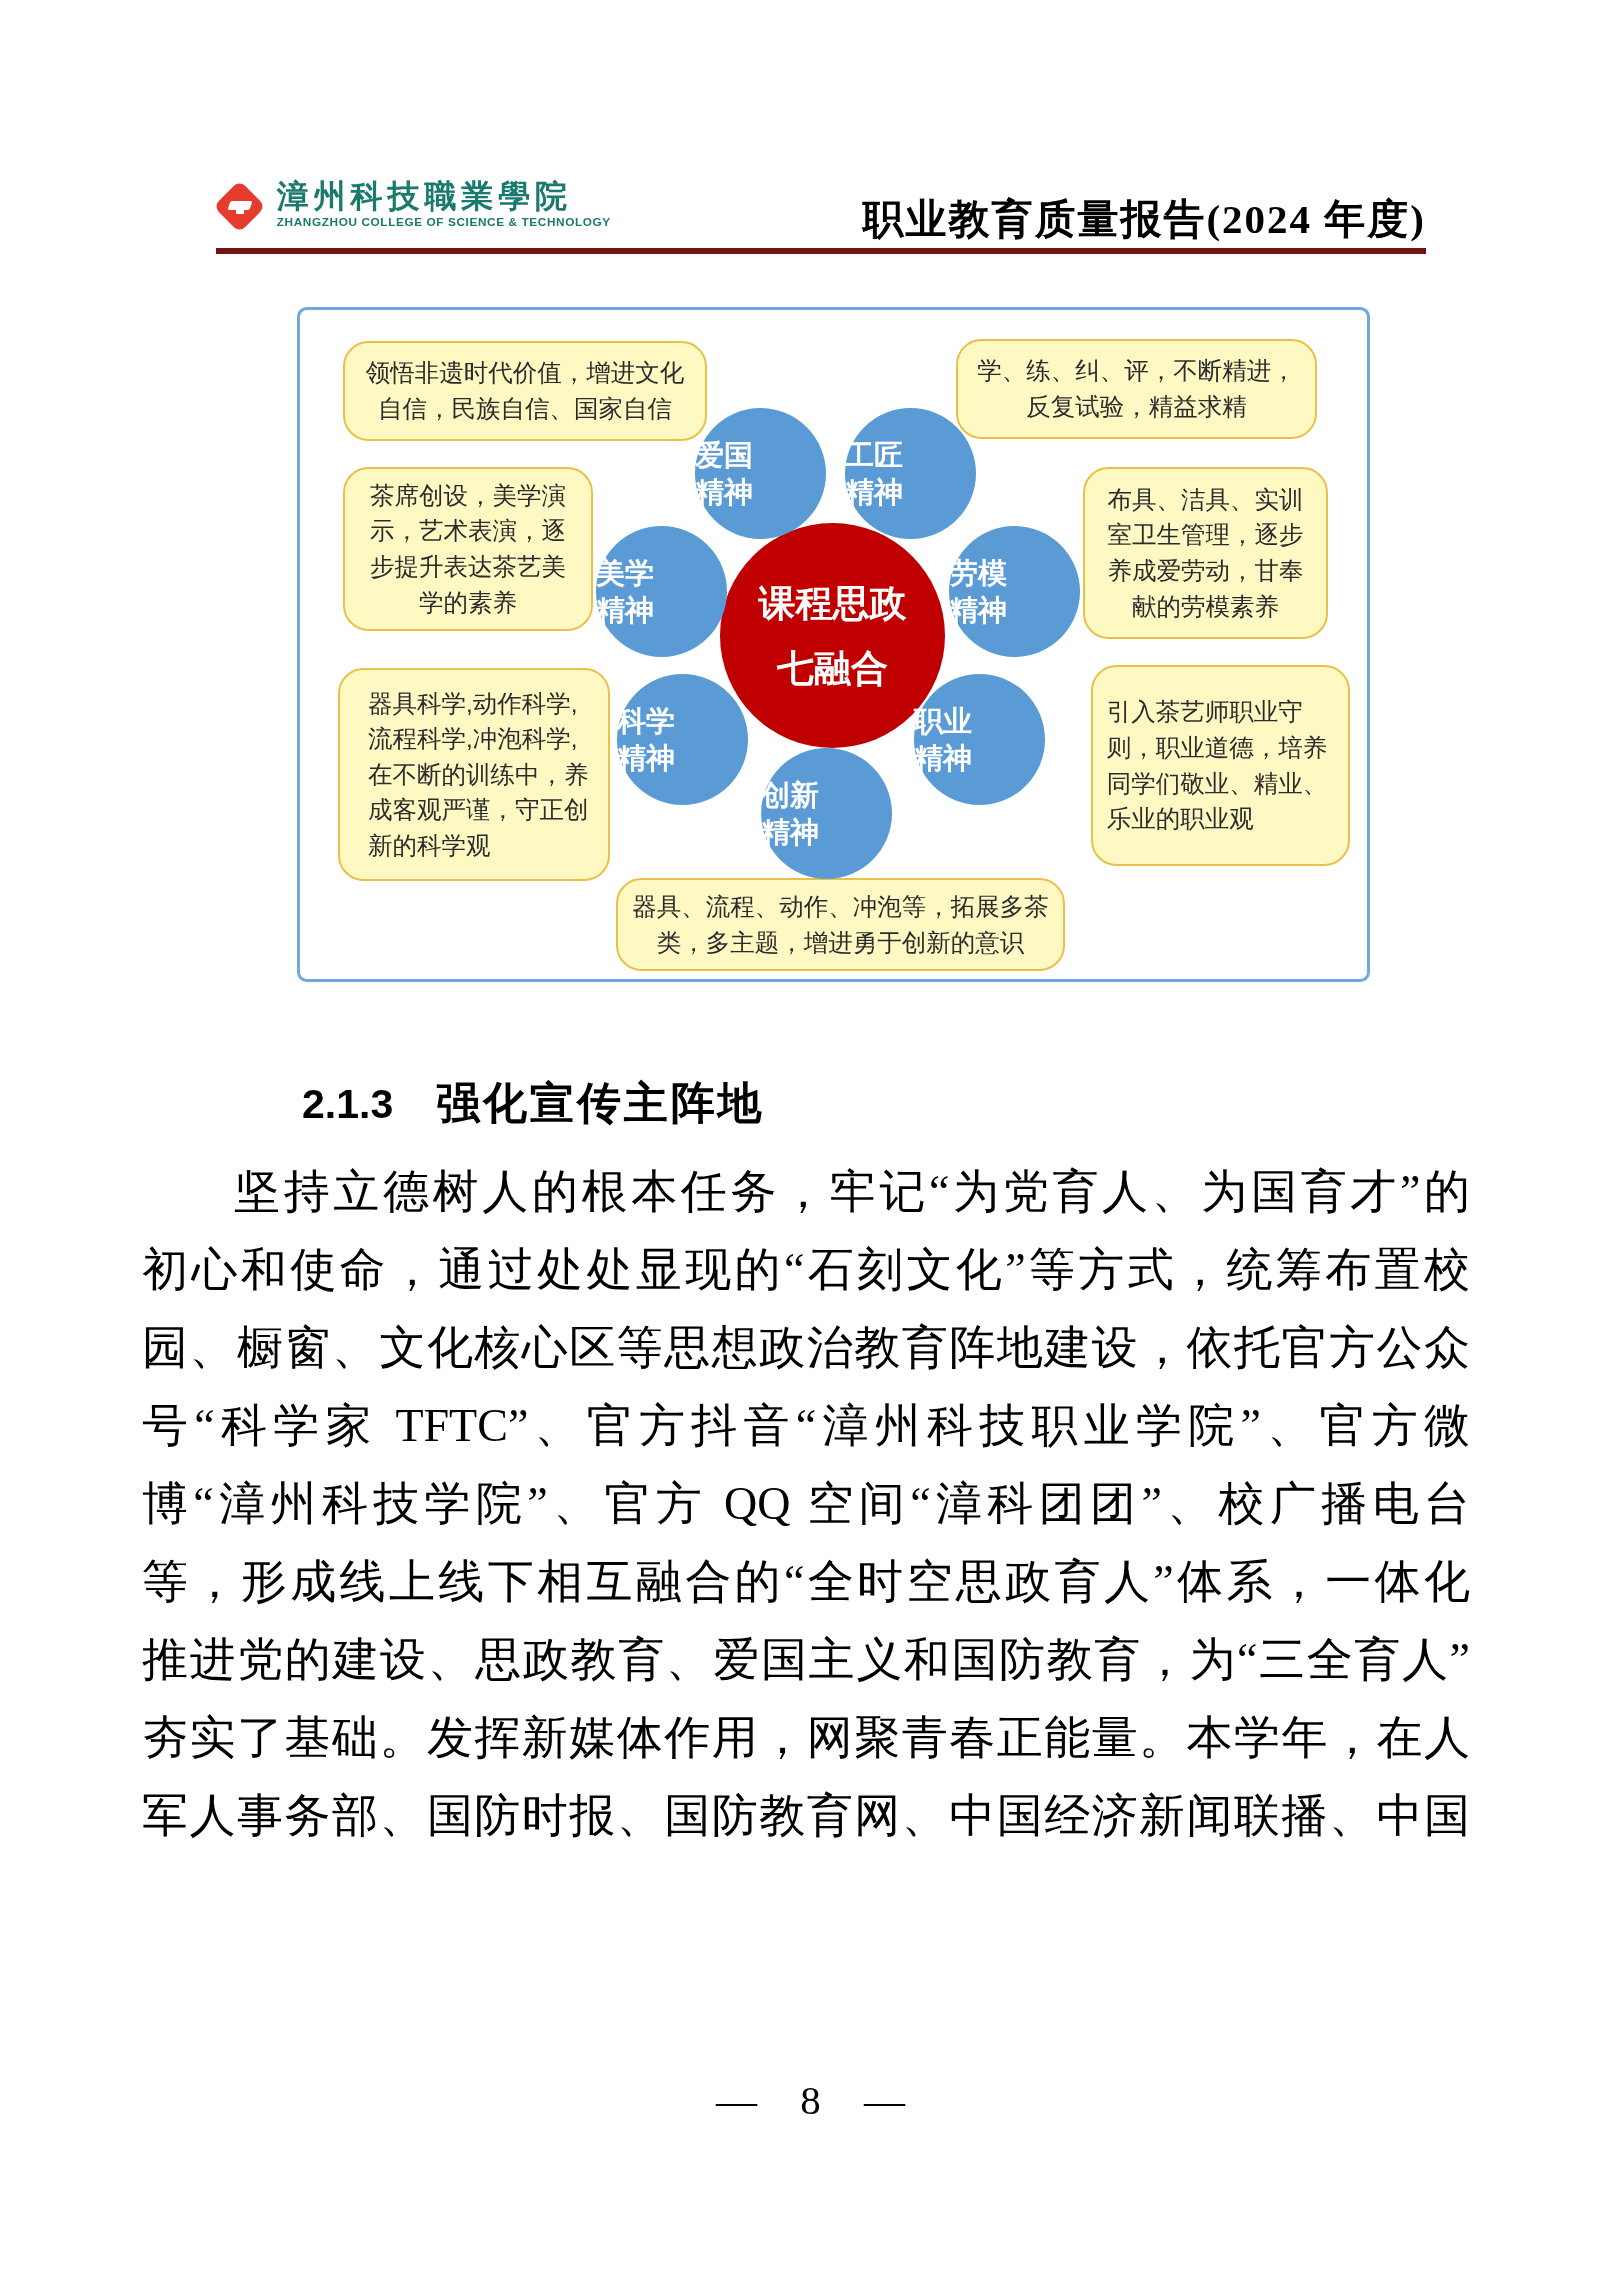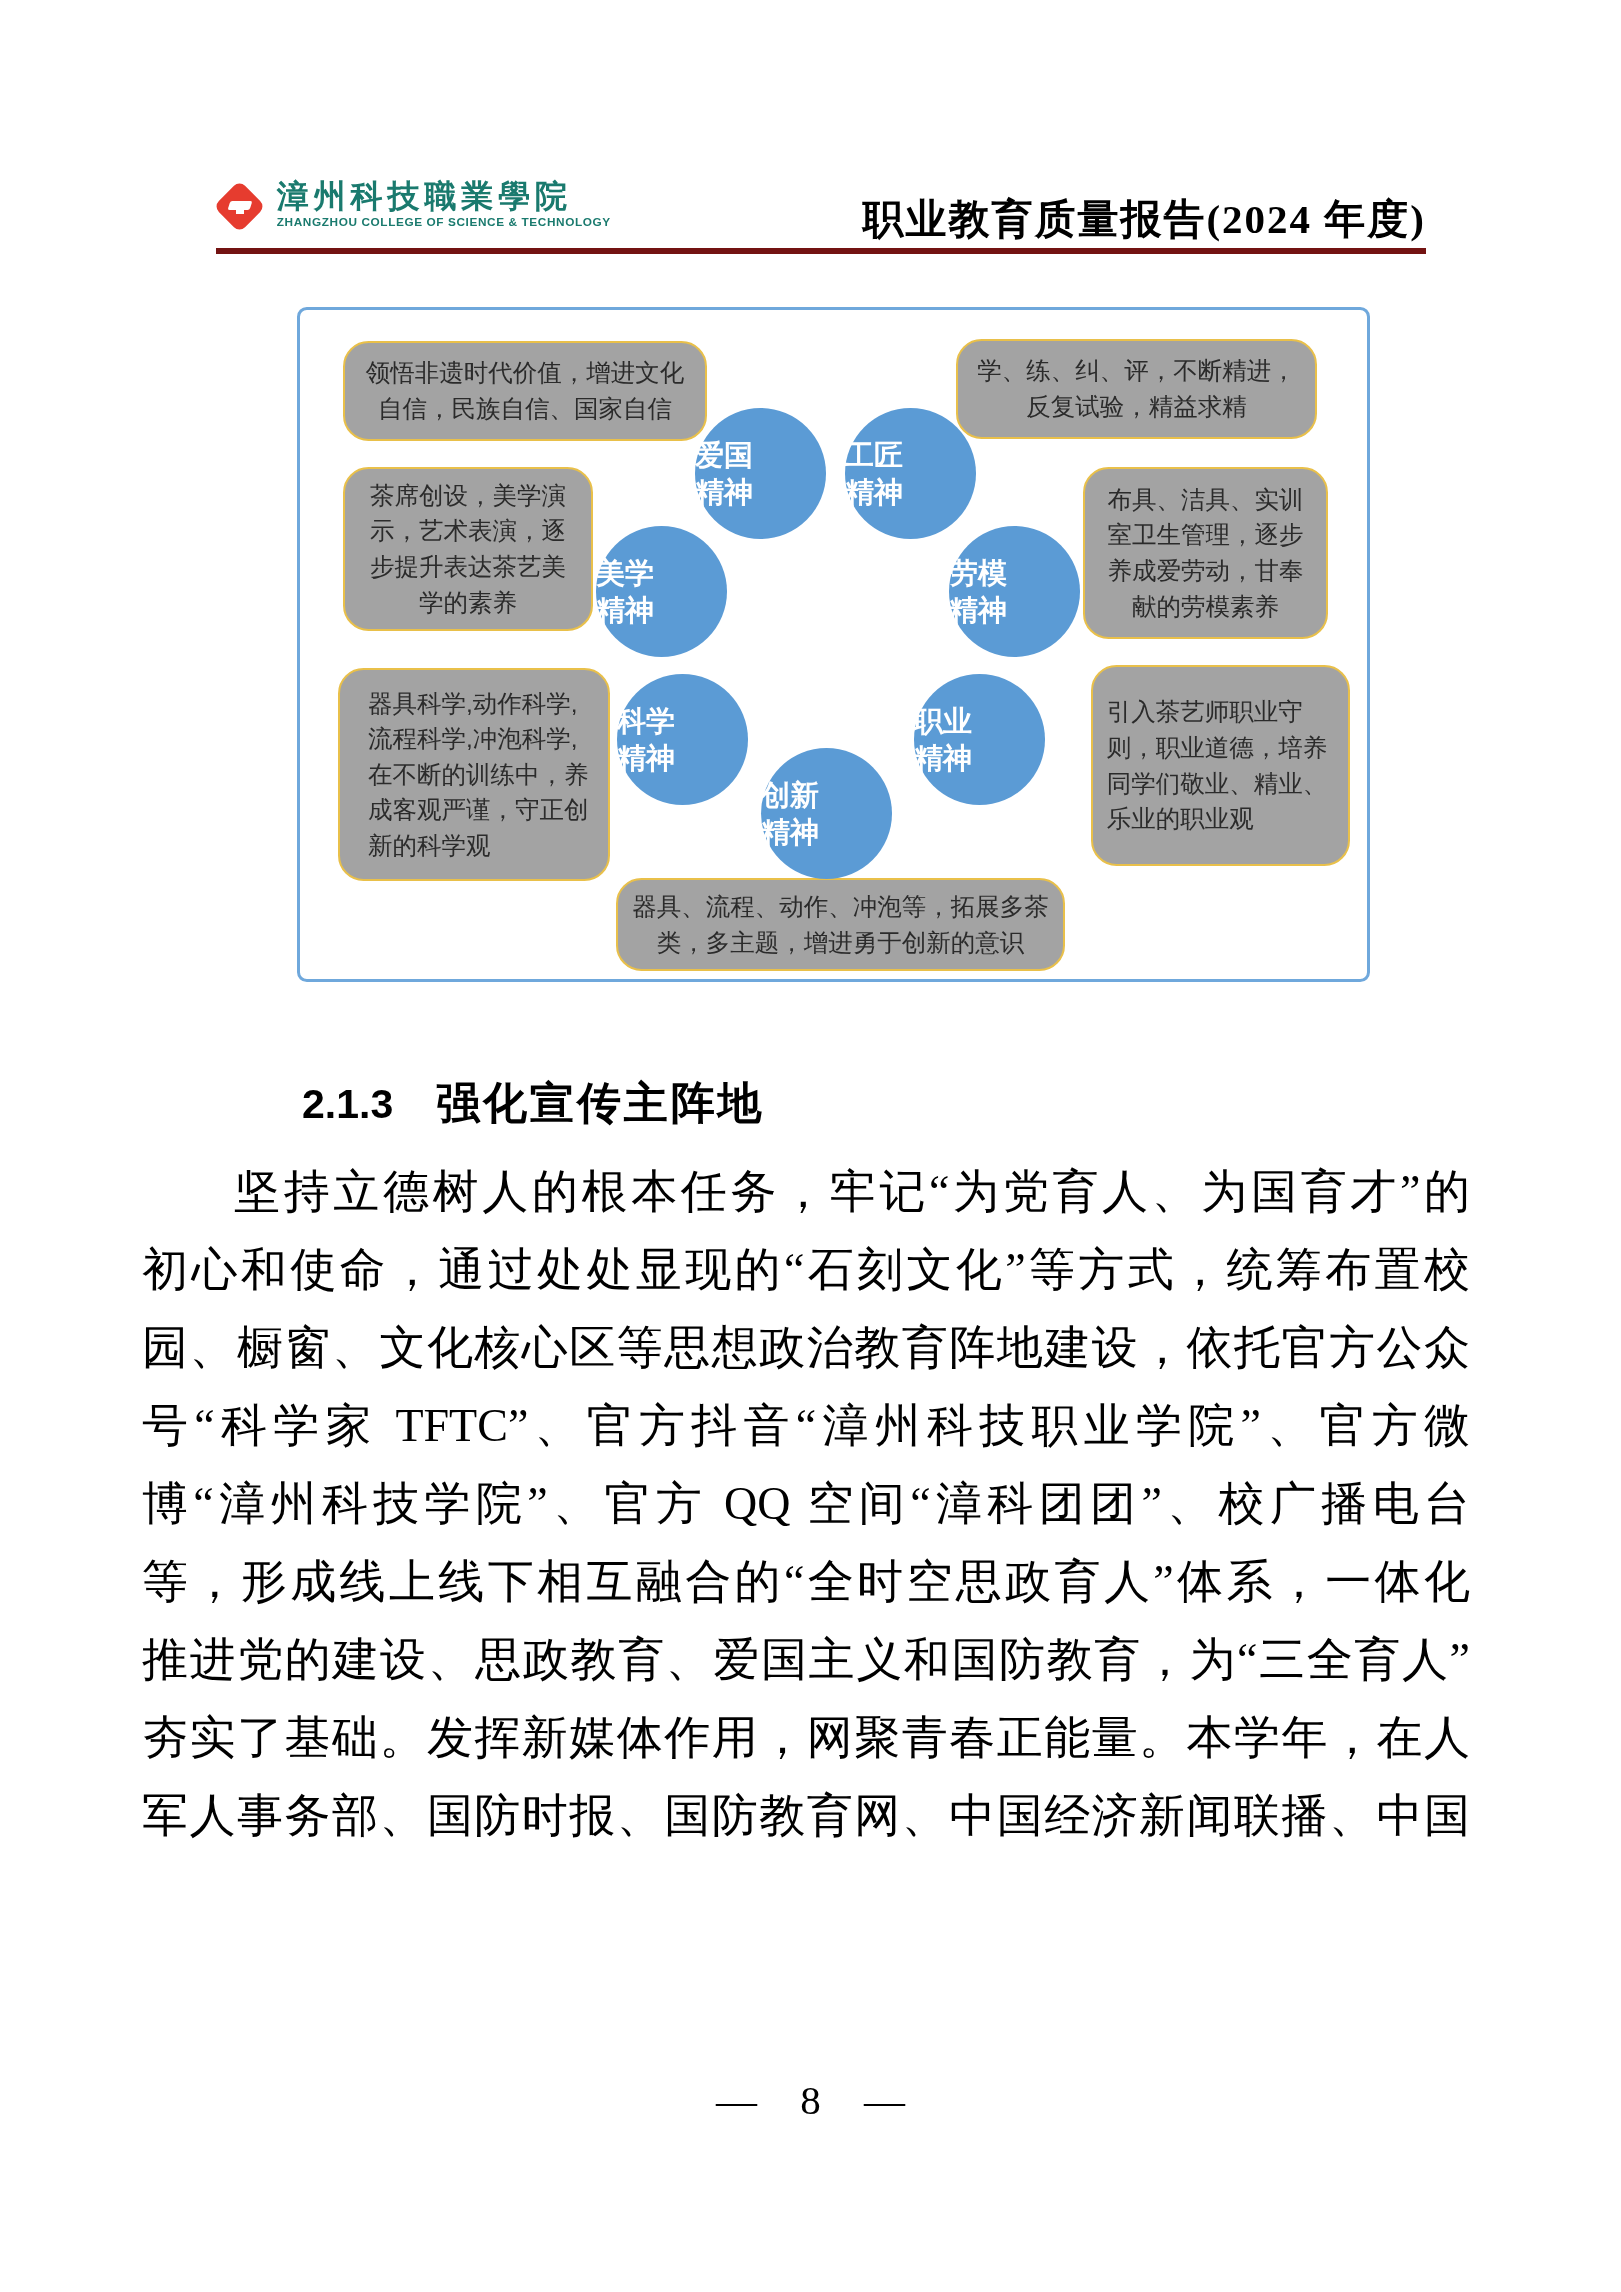"领悟非遗时代价值，增进文化自信，民族自信、国家自信" .callout { background: #a3a3a3 -> #fef9c3 }
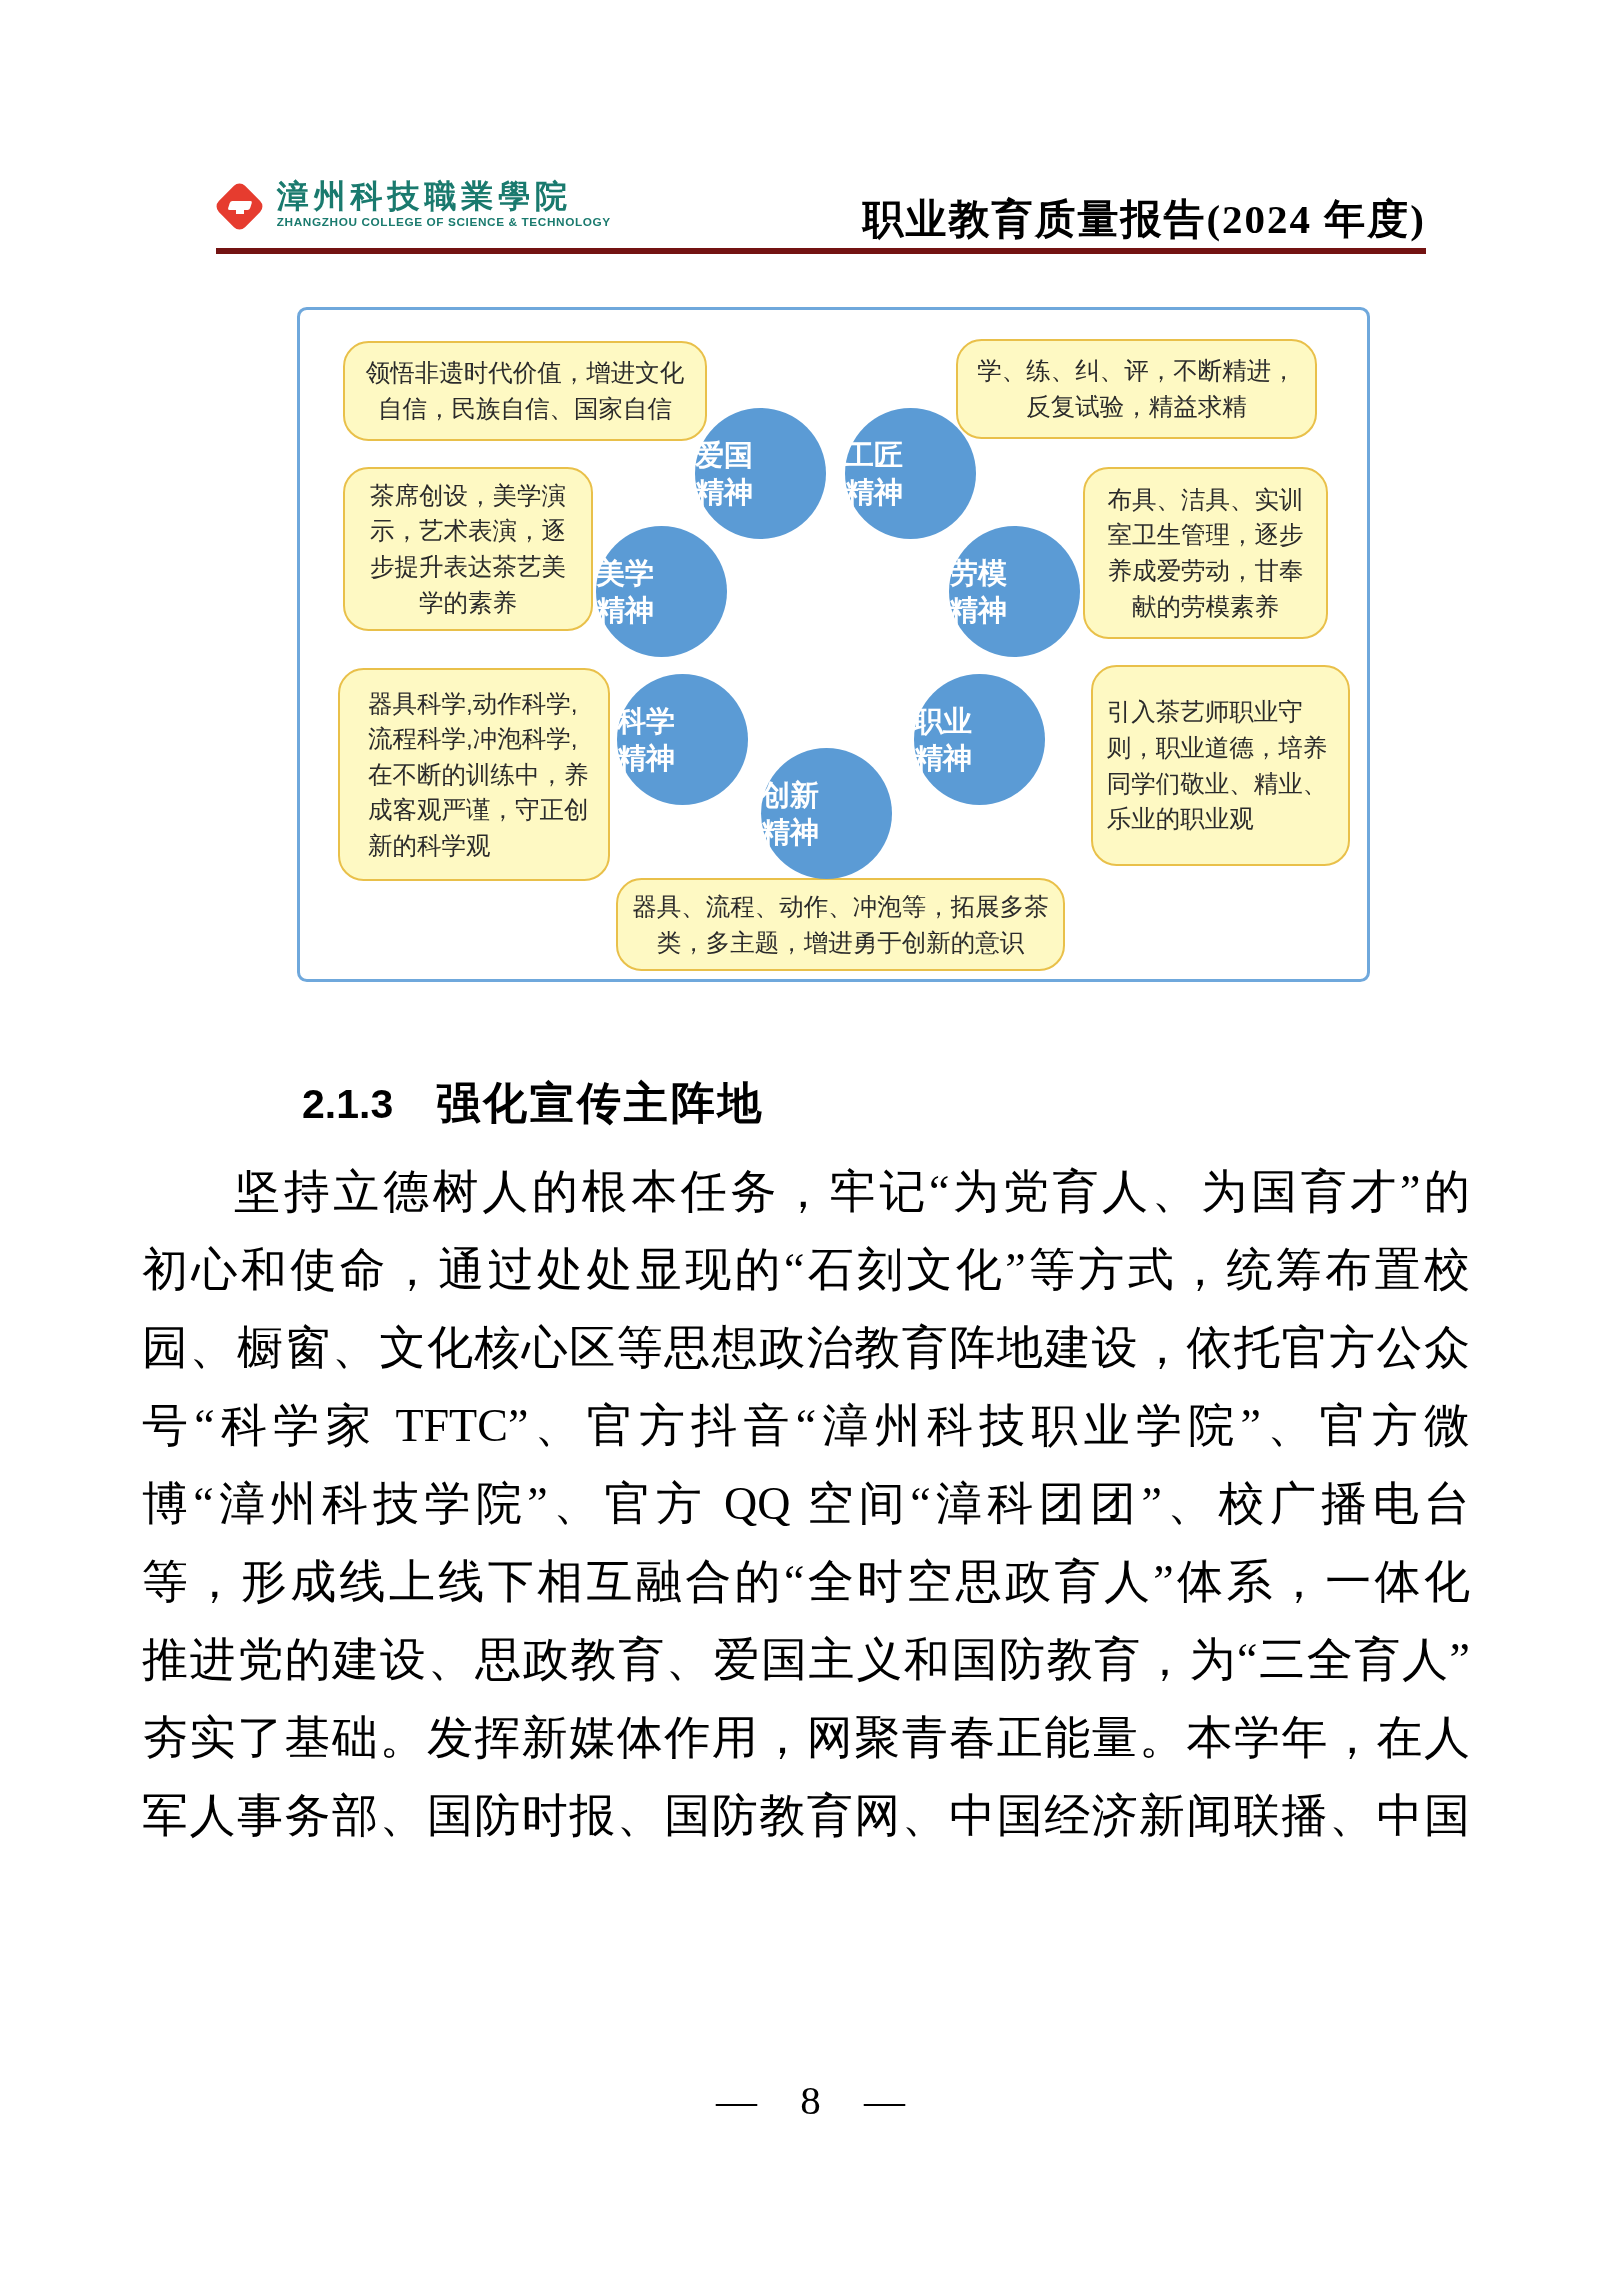"课程思政" div.center-circle { html: none -> <div> <span>课程思政</span> <span>七融合</span> </div> }
